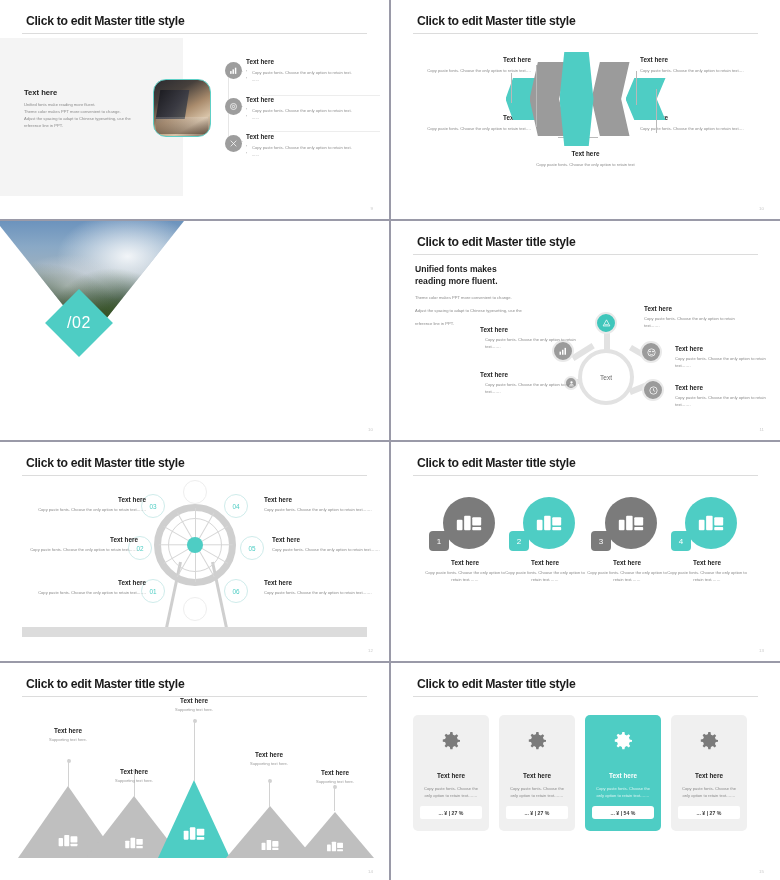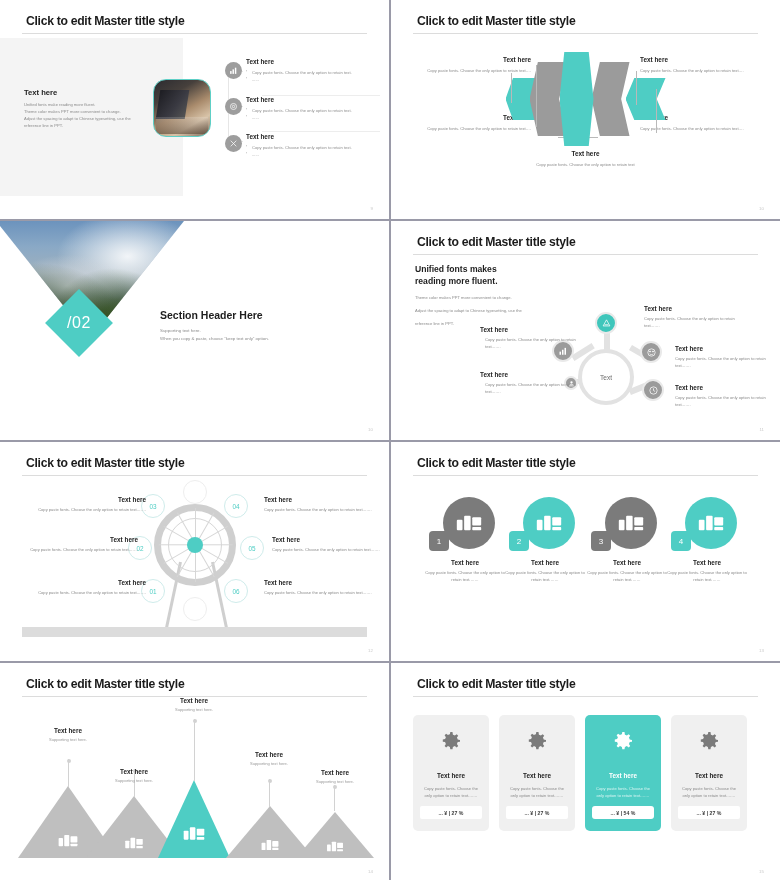"Section Header Here" div.s3-txt { html: <div> <h2>Section Header Here</h2> <div>Supporting text here.</div> <div>When you copy &amp; paste, choose "keep text only" option.</div> </div> -> none }
